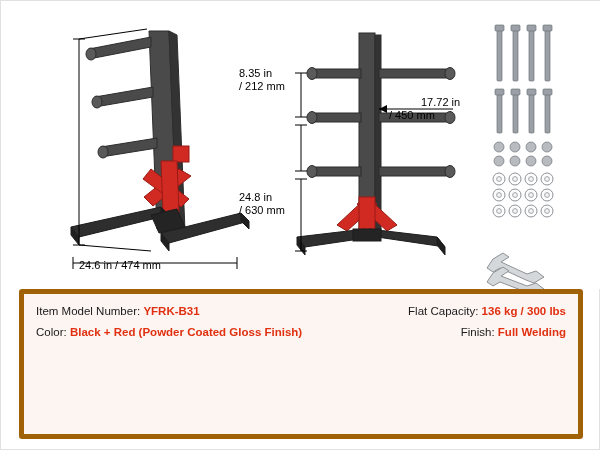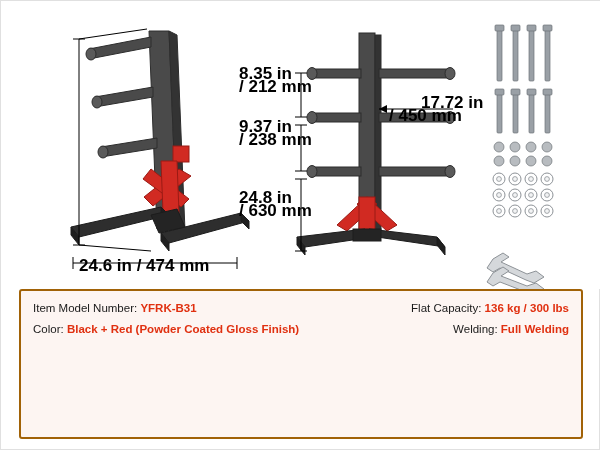"8.35 in" .dimlabel { font-size: 17px -> 11px; font-weight: bold -> normal }
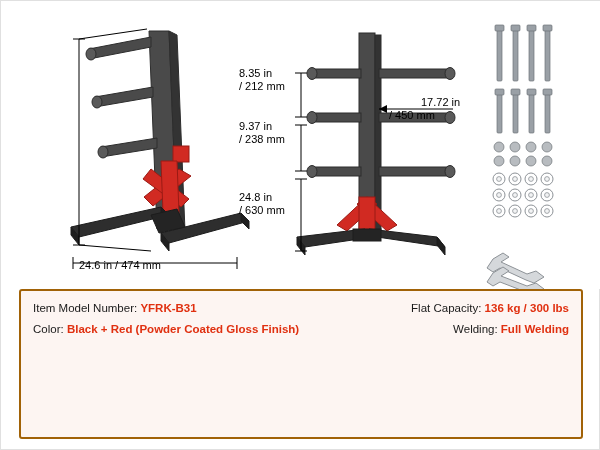"9.37 in" div.dimlabel { html: <div><span>9.37 in / 238 mm</span></div> -> none }
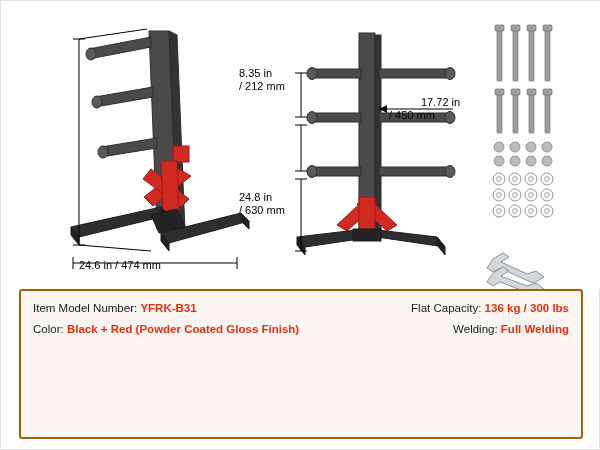"Item Model Number: YFRK-B31" #specs { border: 2px solid #a16207 -> 5px solid #a16207 }
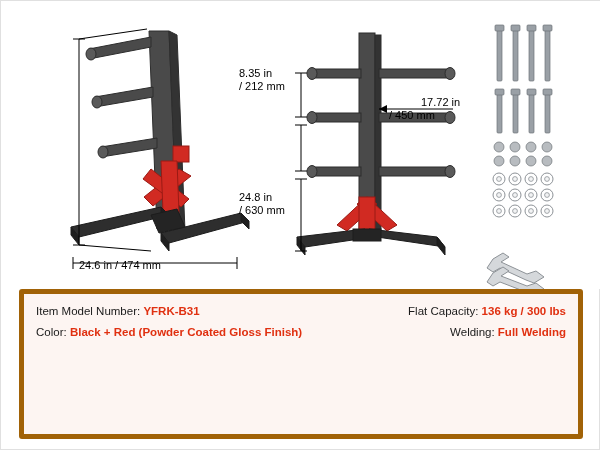"Welding:" span.lbl { text: Welding -> Finish }
